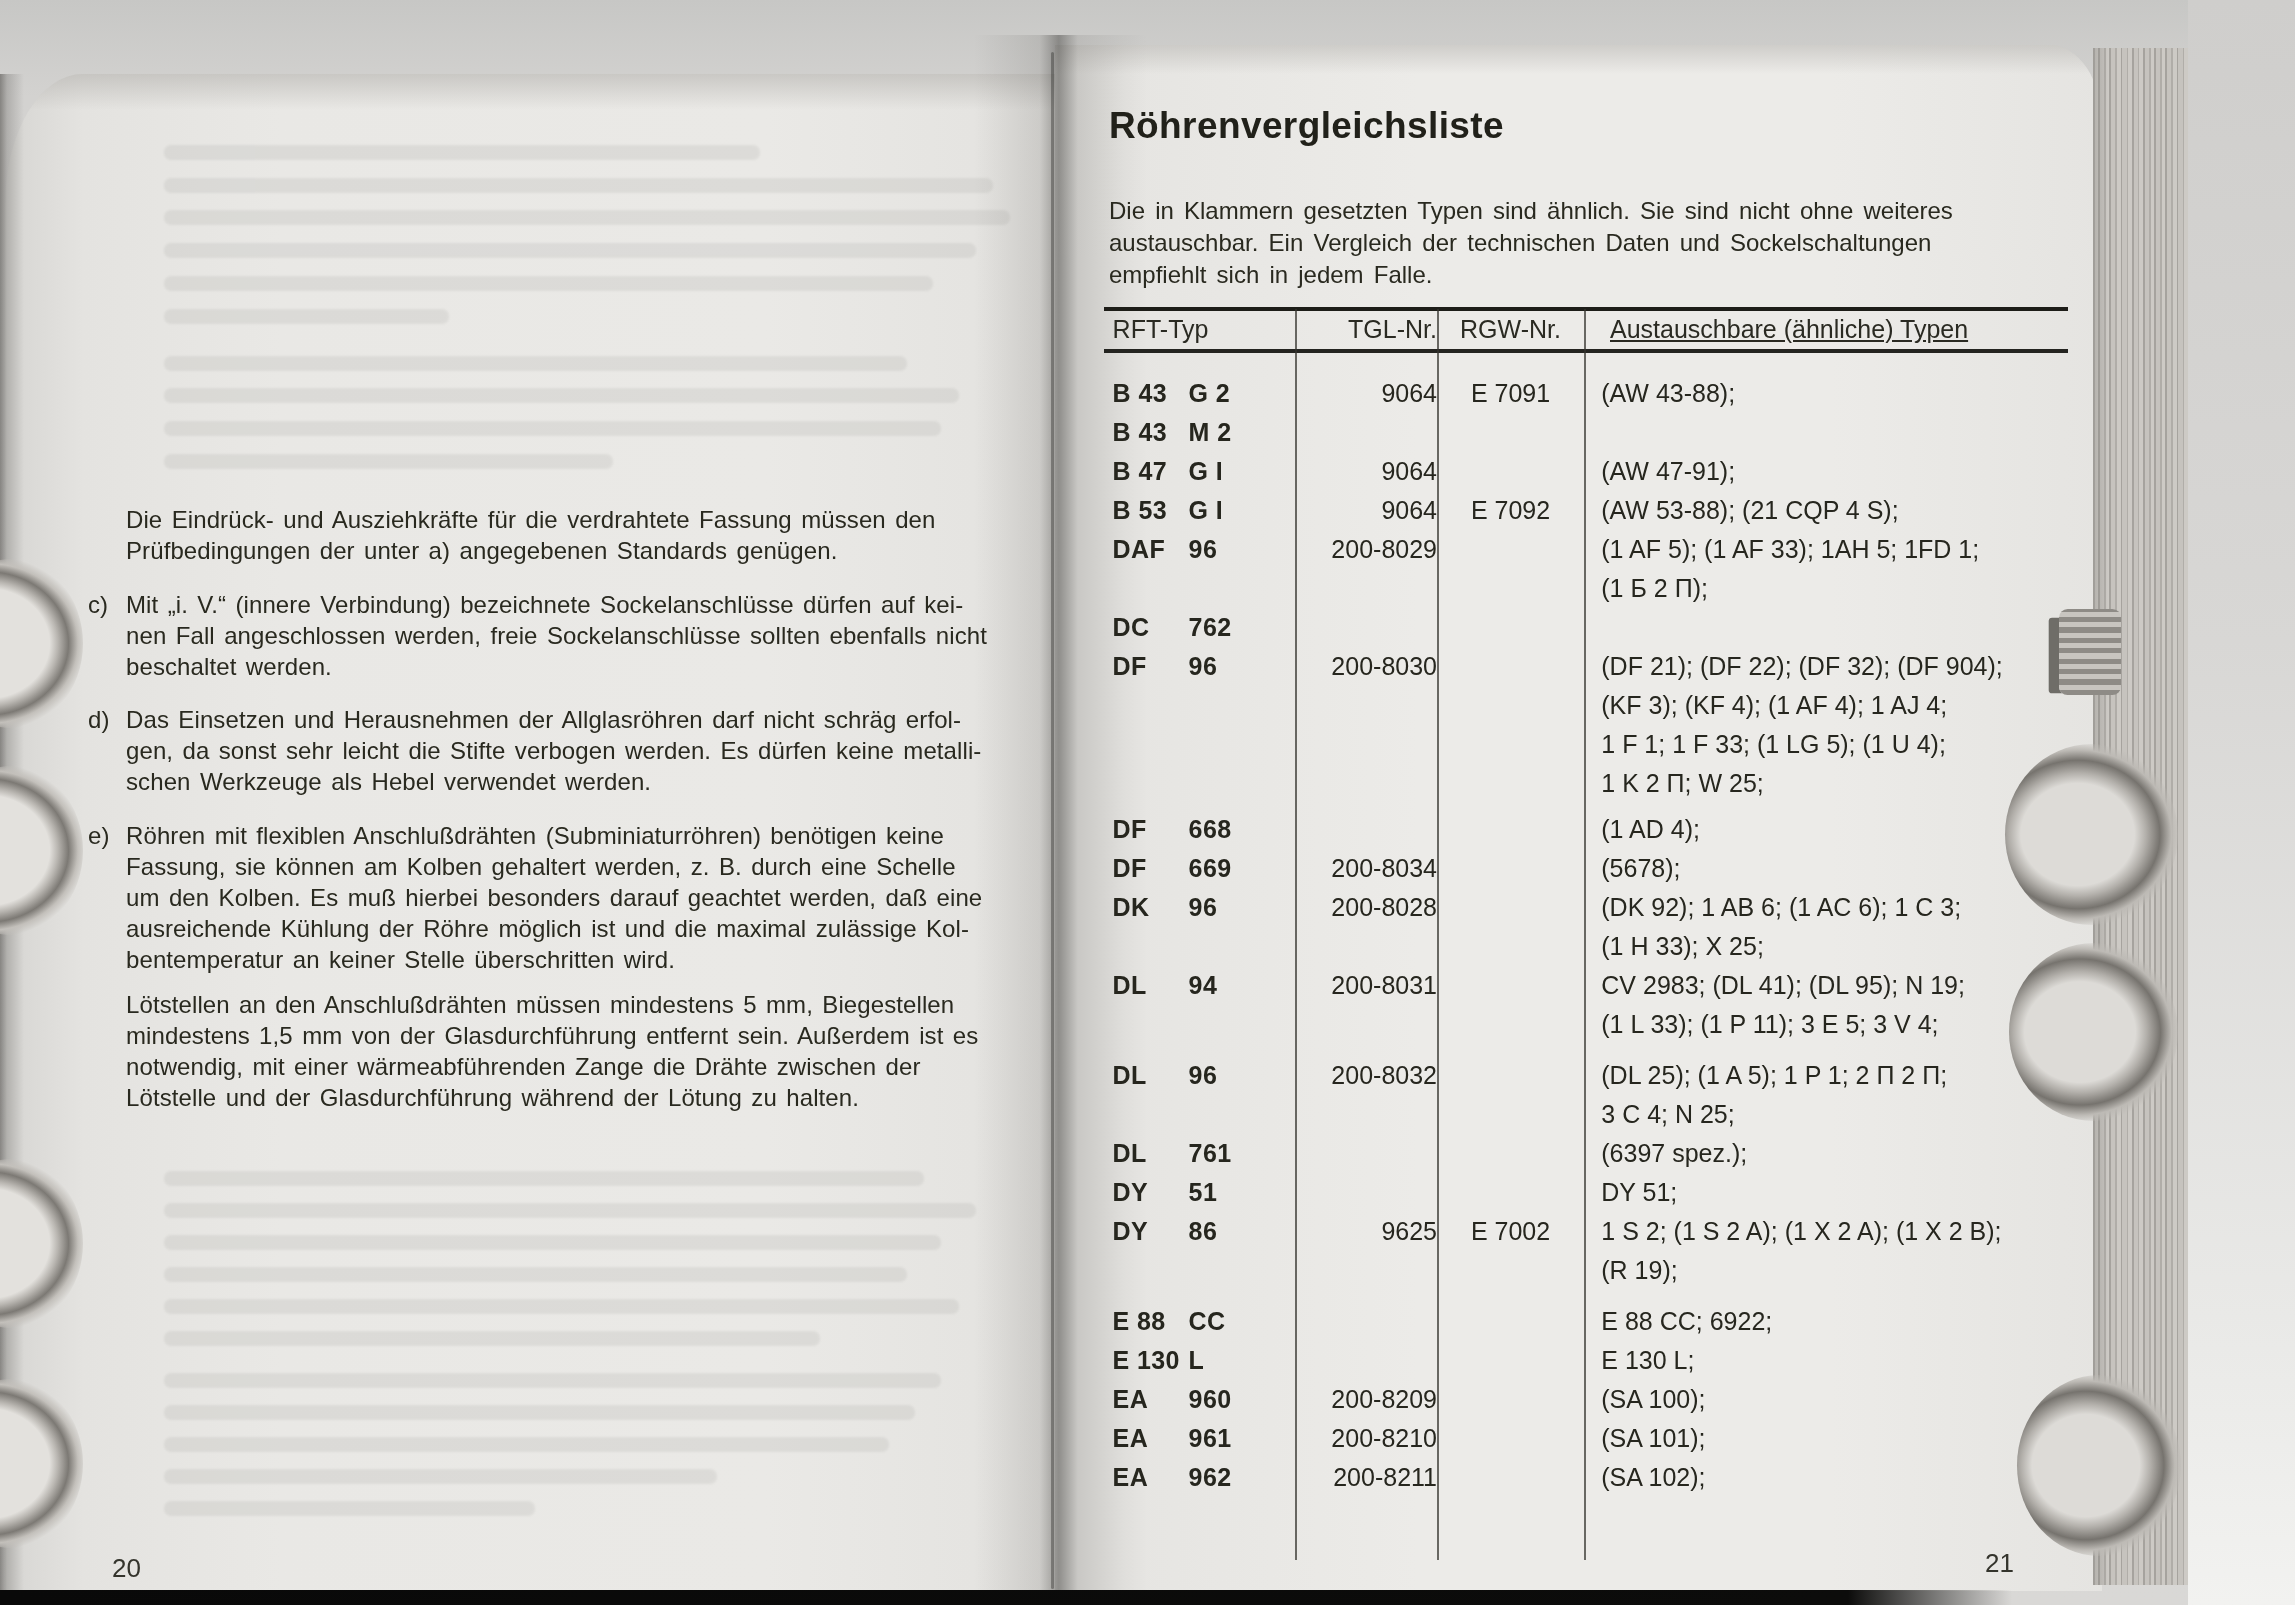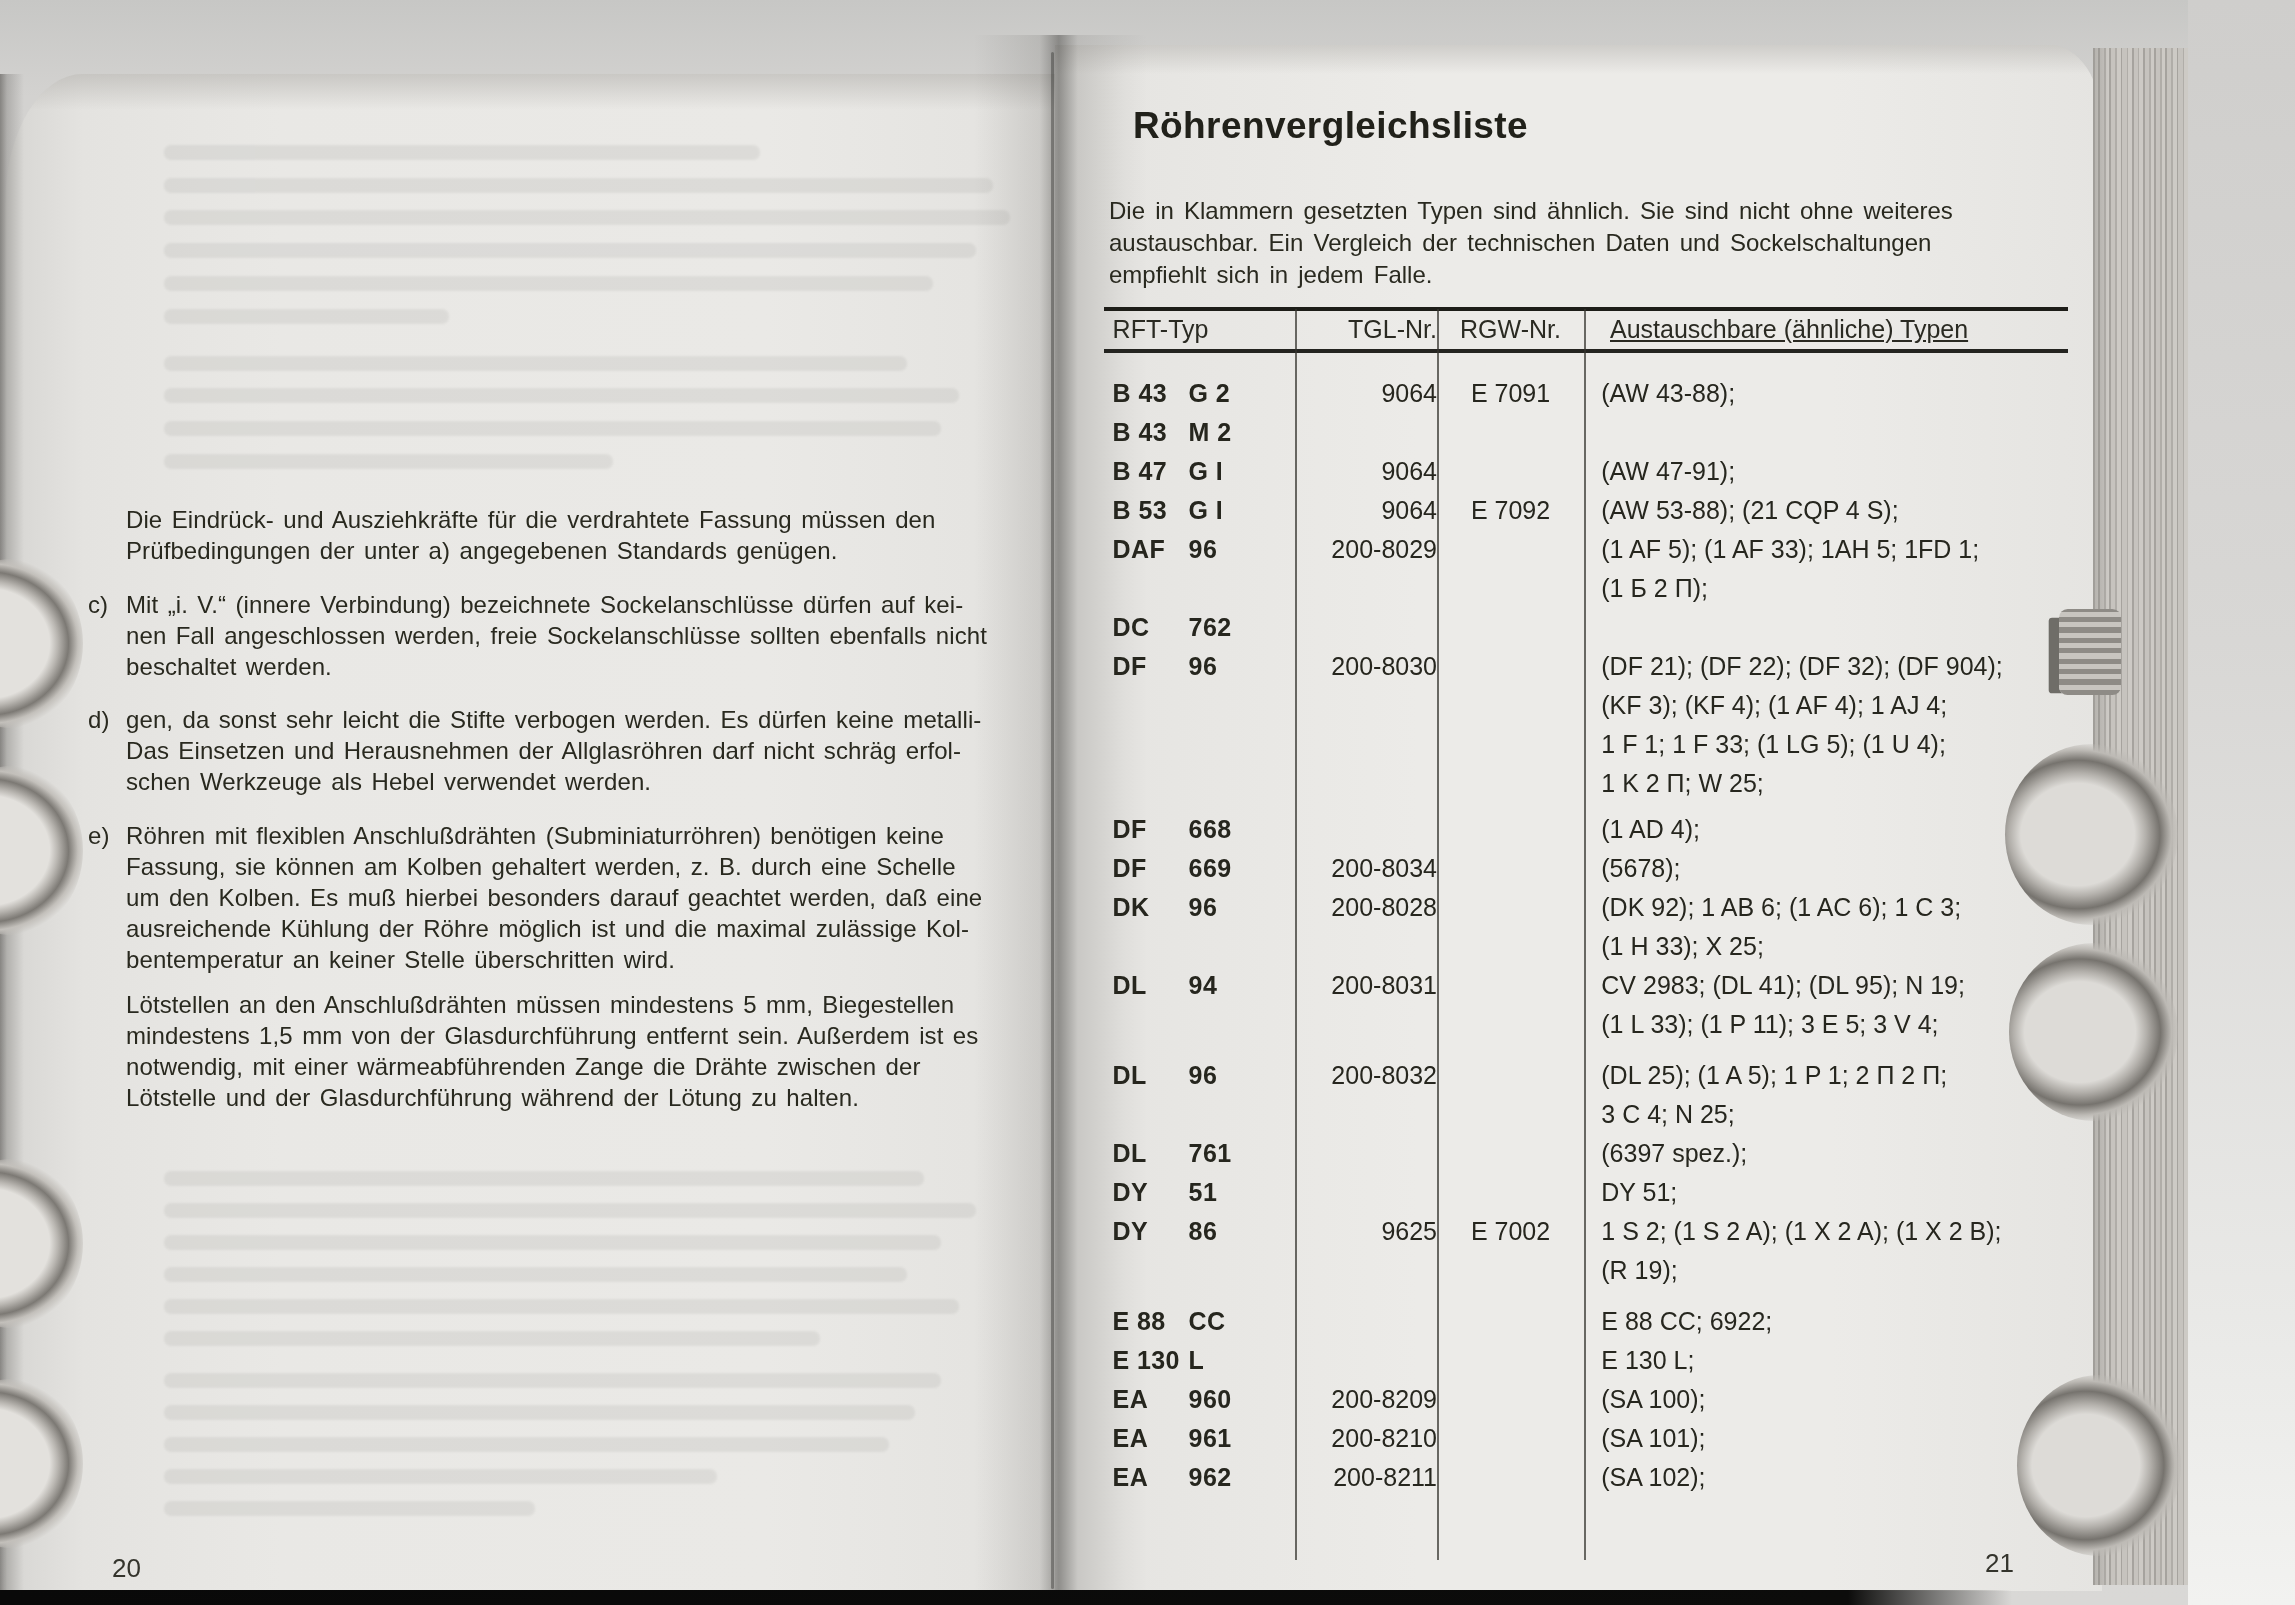"Röhrenvergleichsliste" .title { margin-left: 24px -> none }
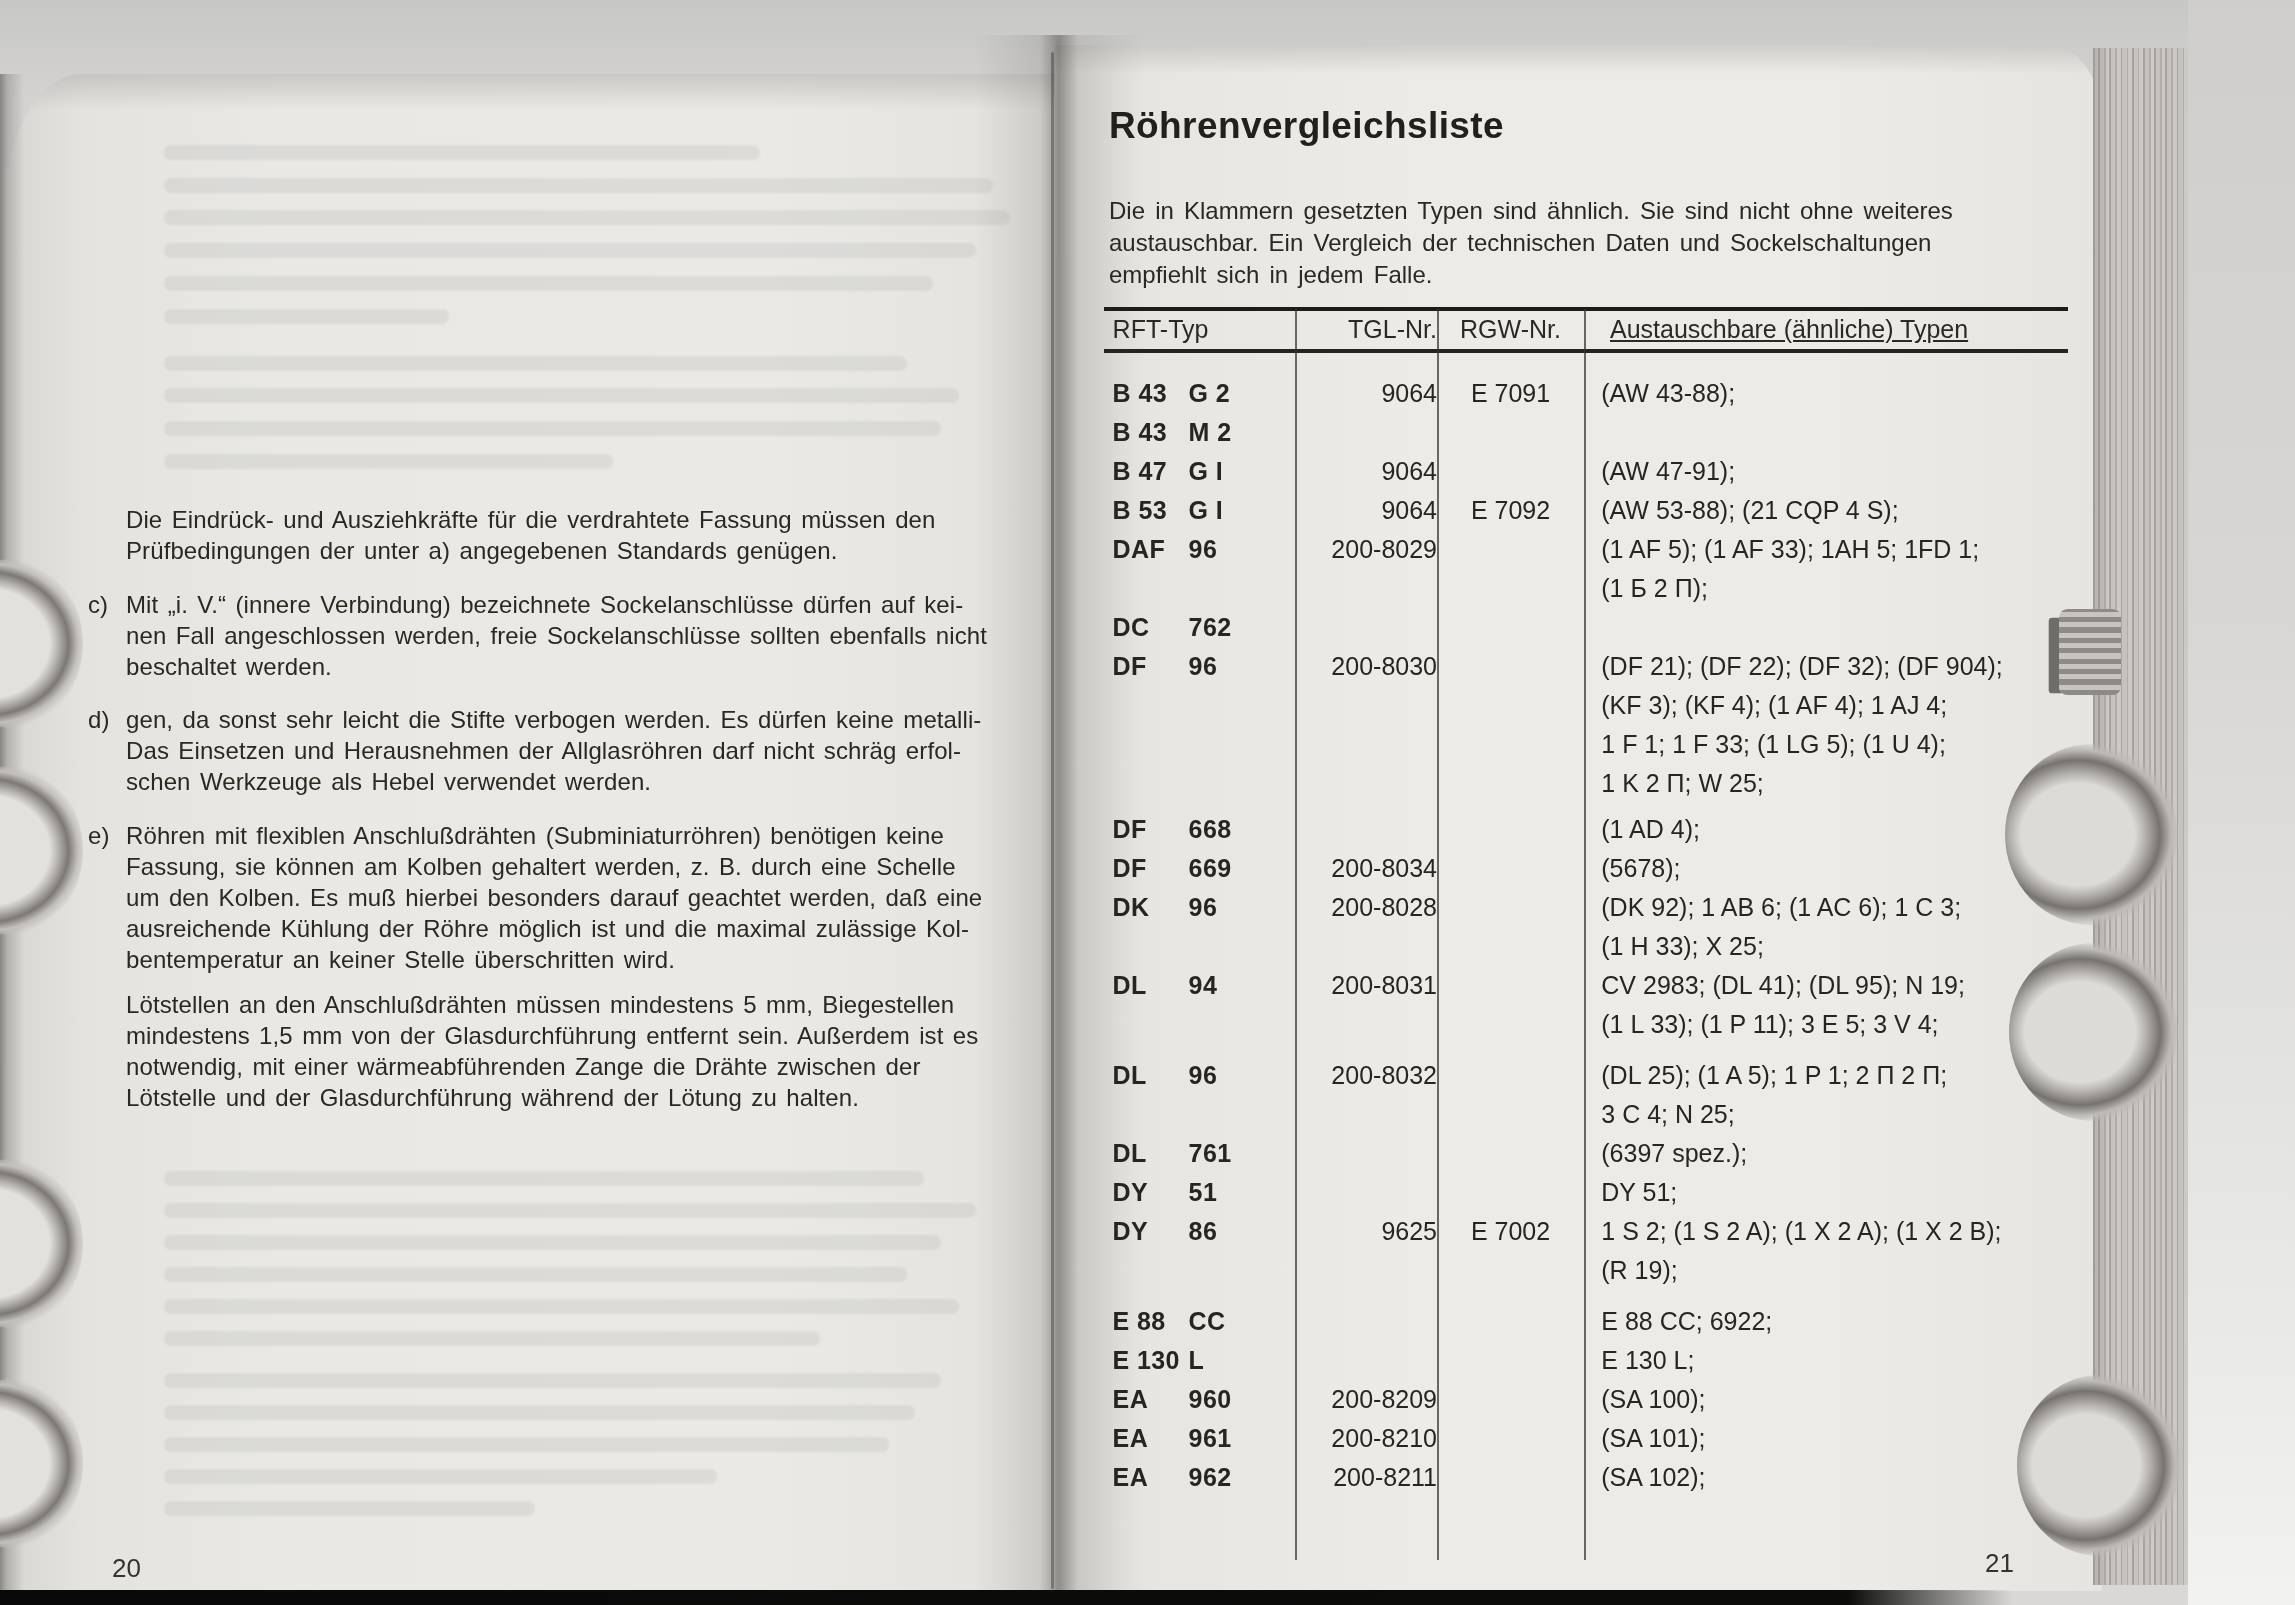"gen, da sonst sehr leicht" div.line { order: before "Das Einsetzen und Herausnehmen der" -> after "Das Einsetzen und Herausnehmen der" }
